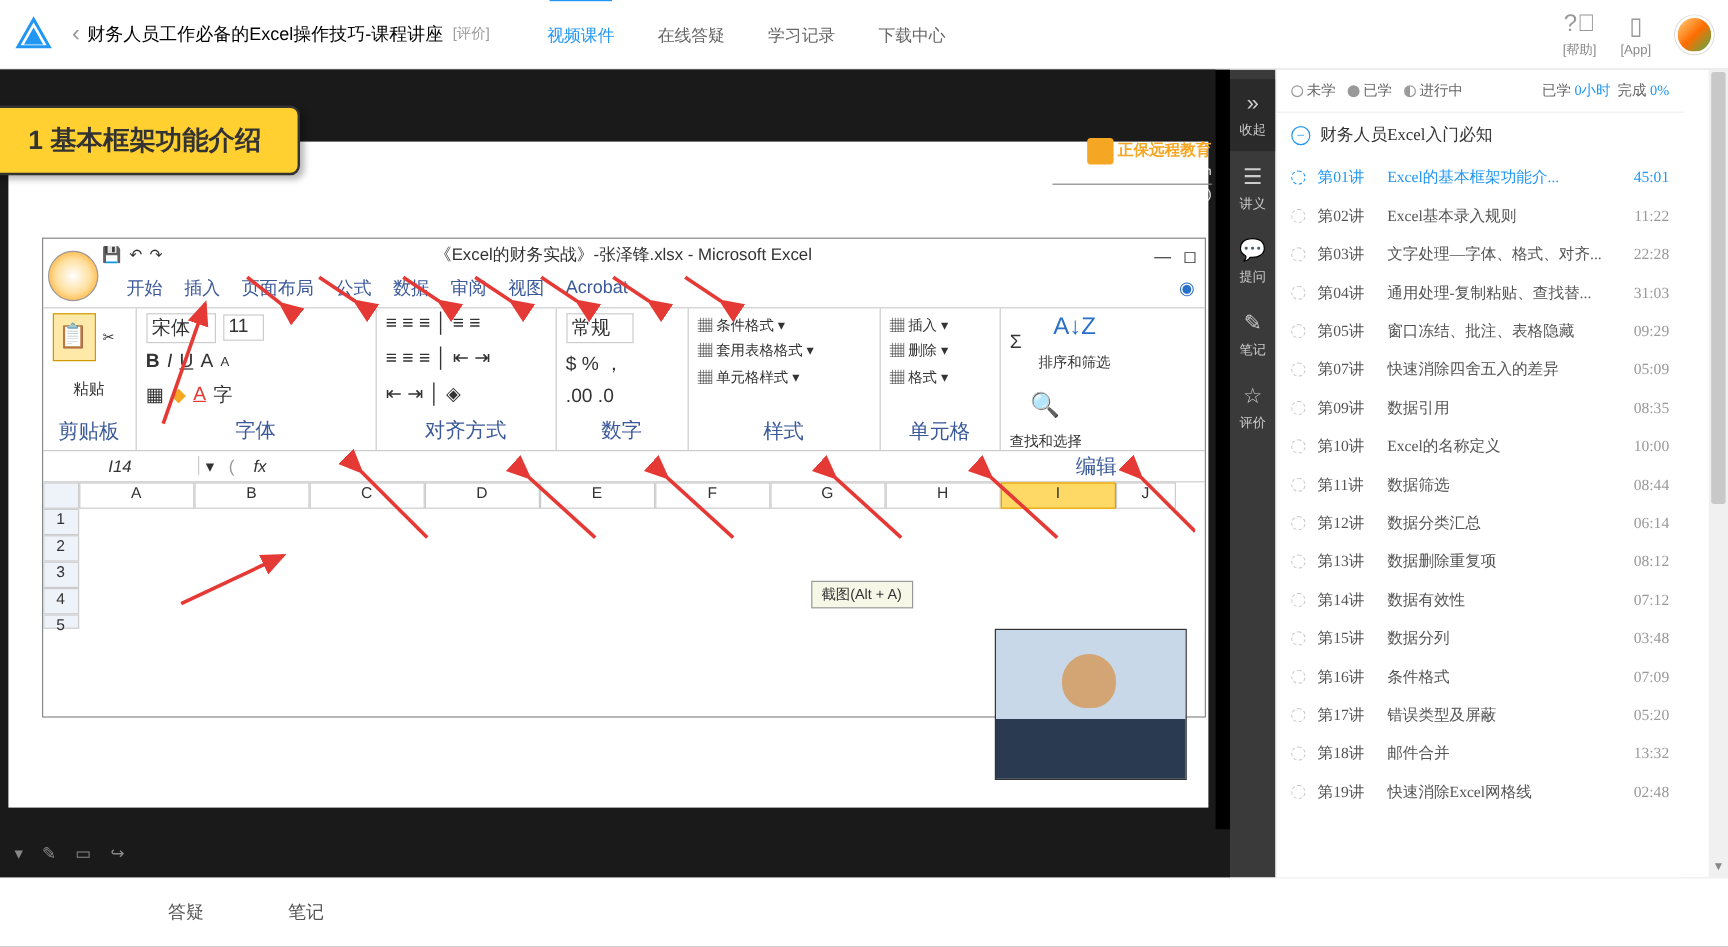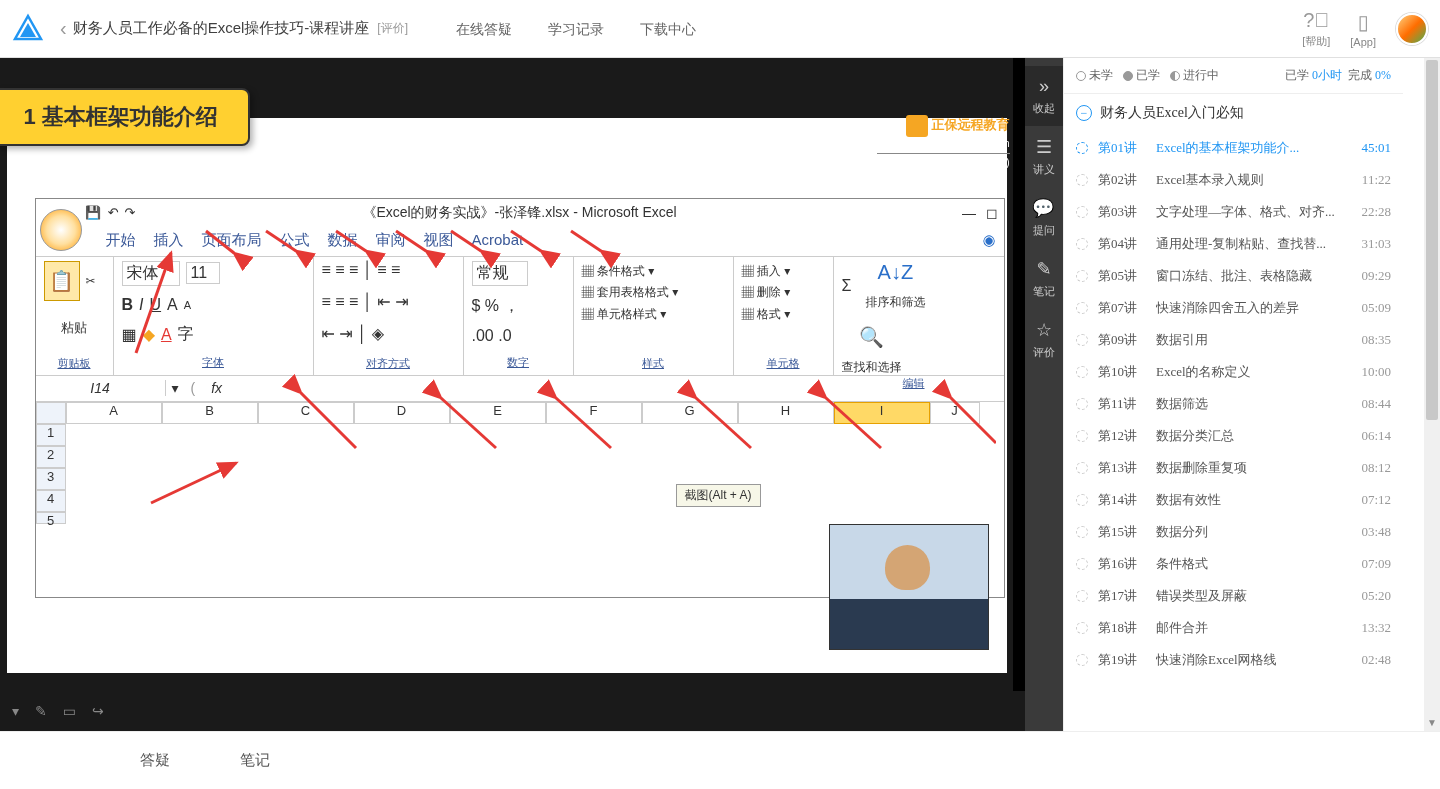"财务人员工作必备的Excel操作技巧-课程讲座" .course-title { color: #404040 -> #000000 }
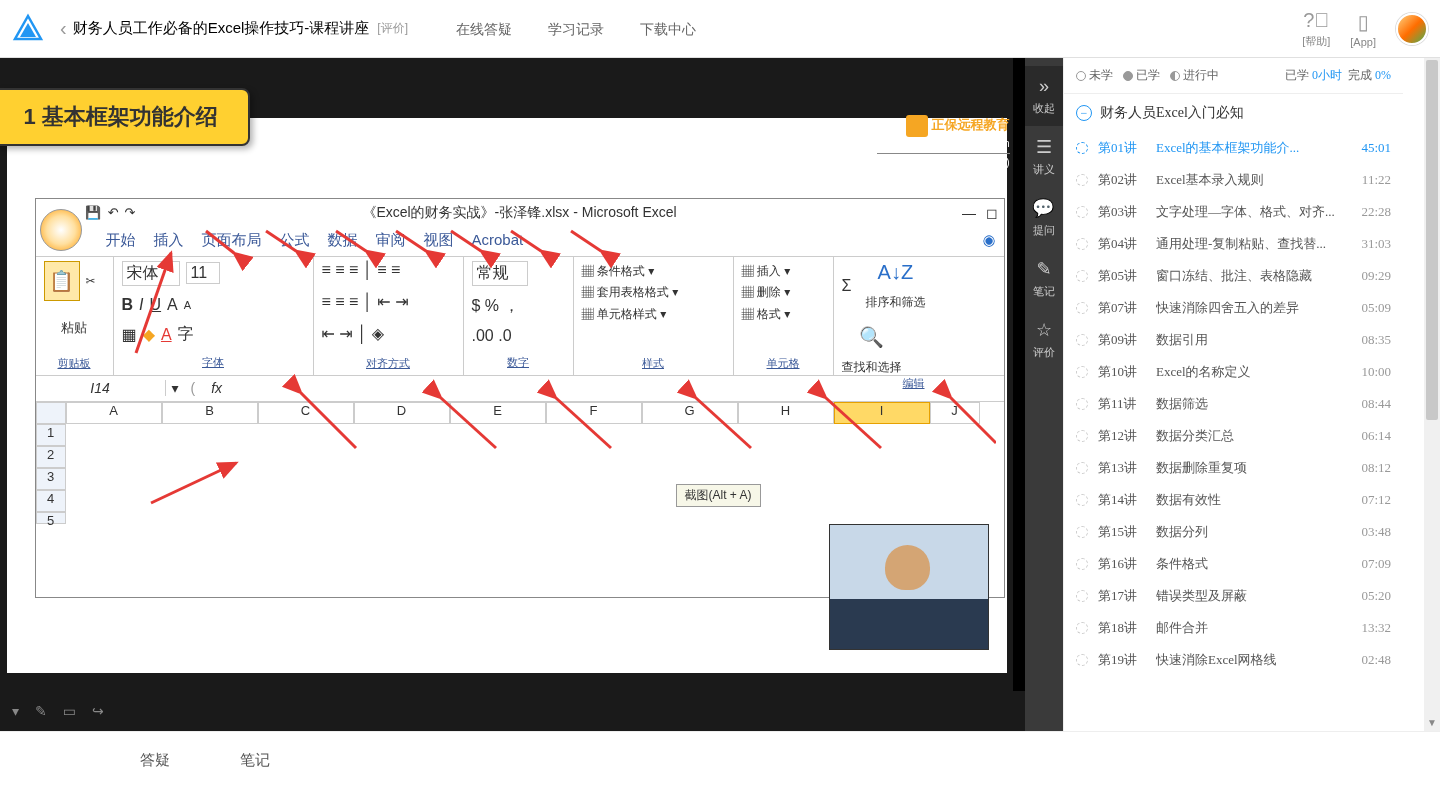"视频课件" div.nav-tab { html: none -> <div>视频课件</div> }
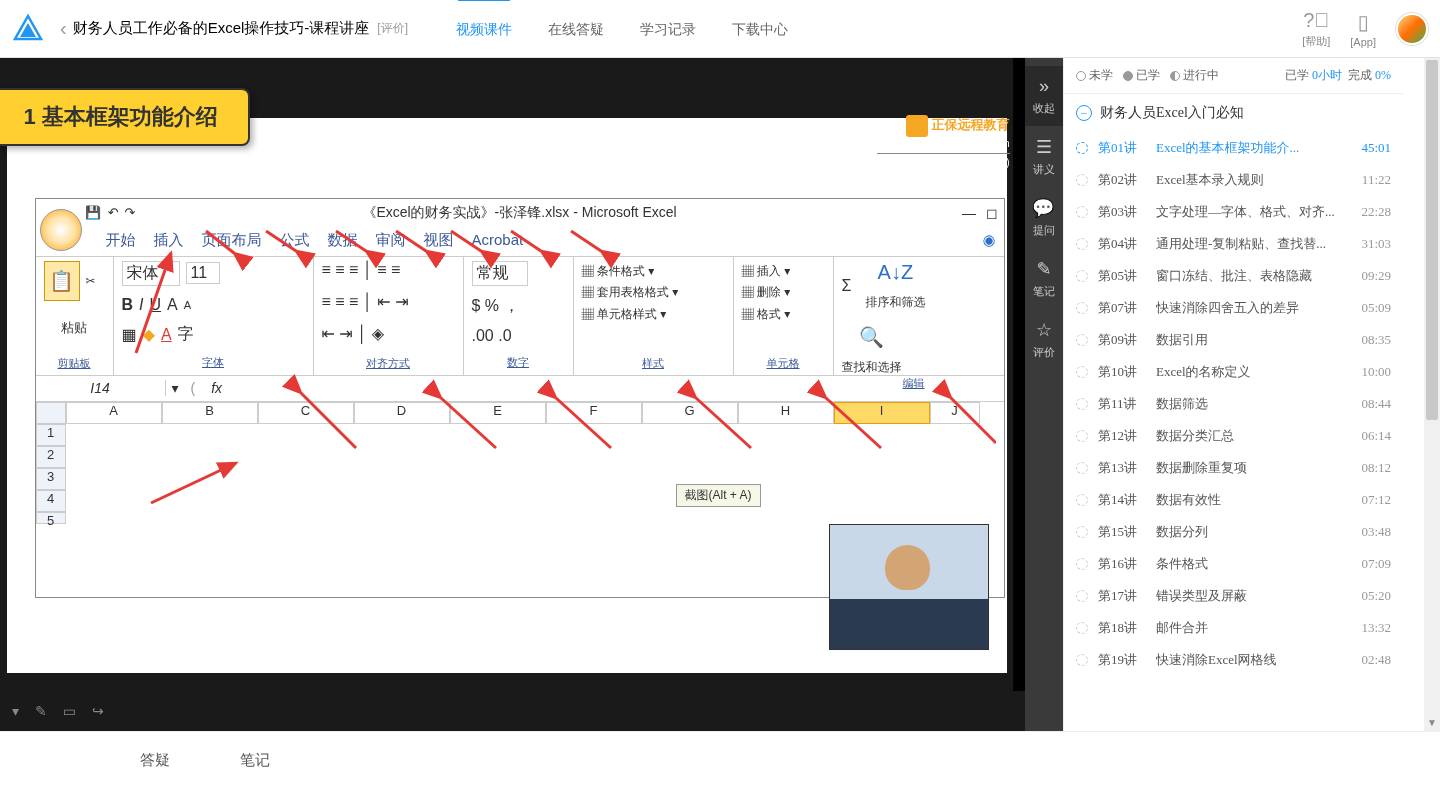"剪贴板" .rgroup-label { font-size: 11px -> 17px; text-decoration: underline -> none }
